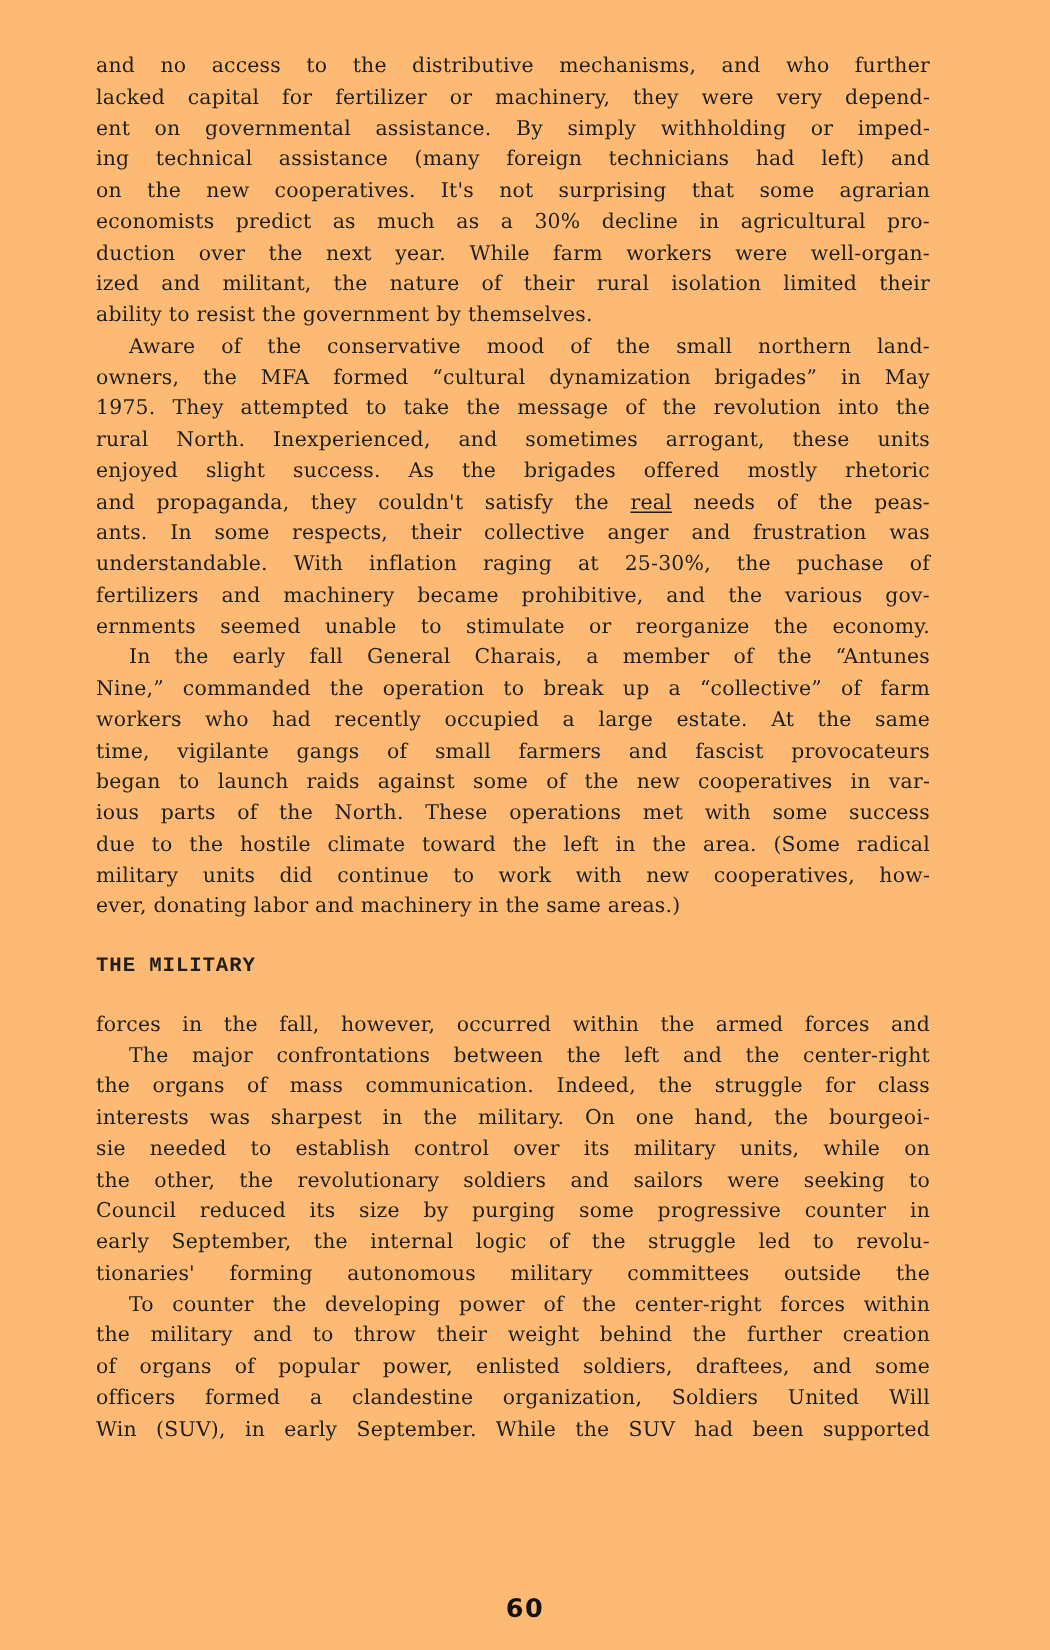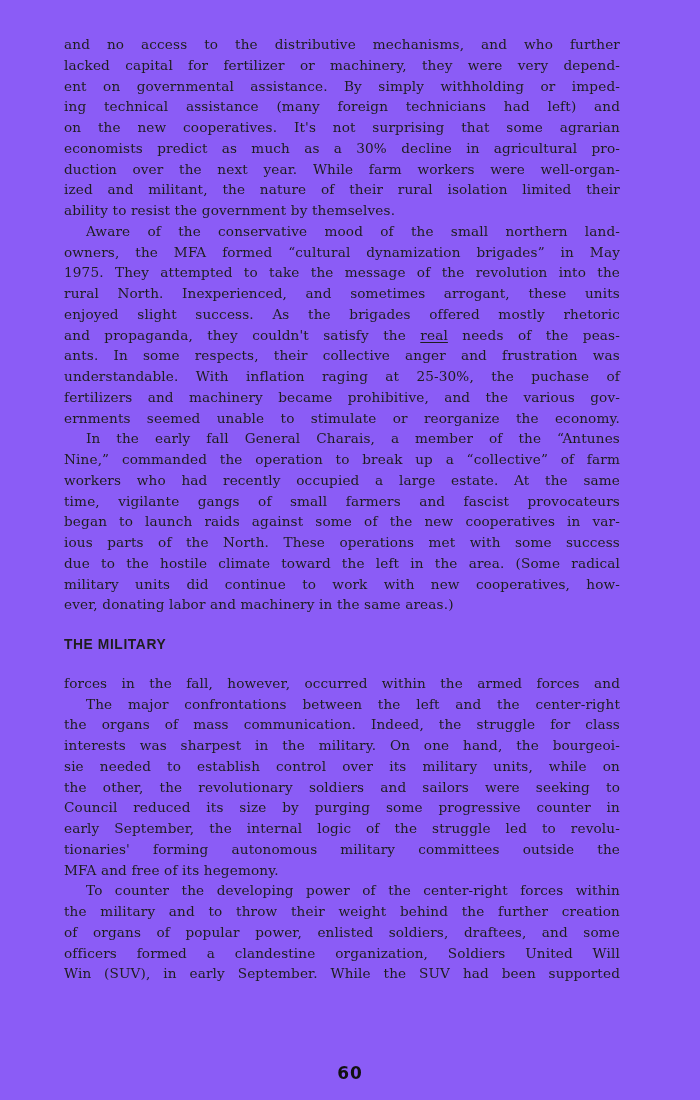"and no access to the" .page { background: #8b5cf6 -> #fdba74 }
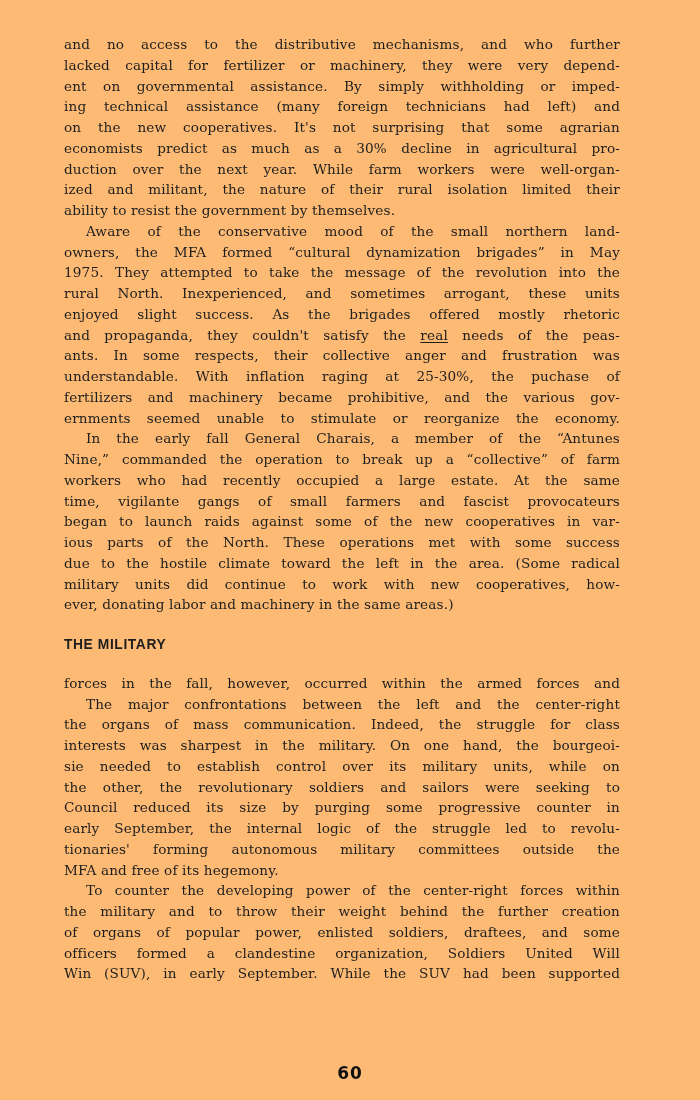"THE MILITARY" .heading { font-family: Liberation Sans, sans-serif -> Liberation Mono, monospace }
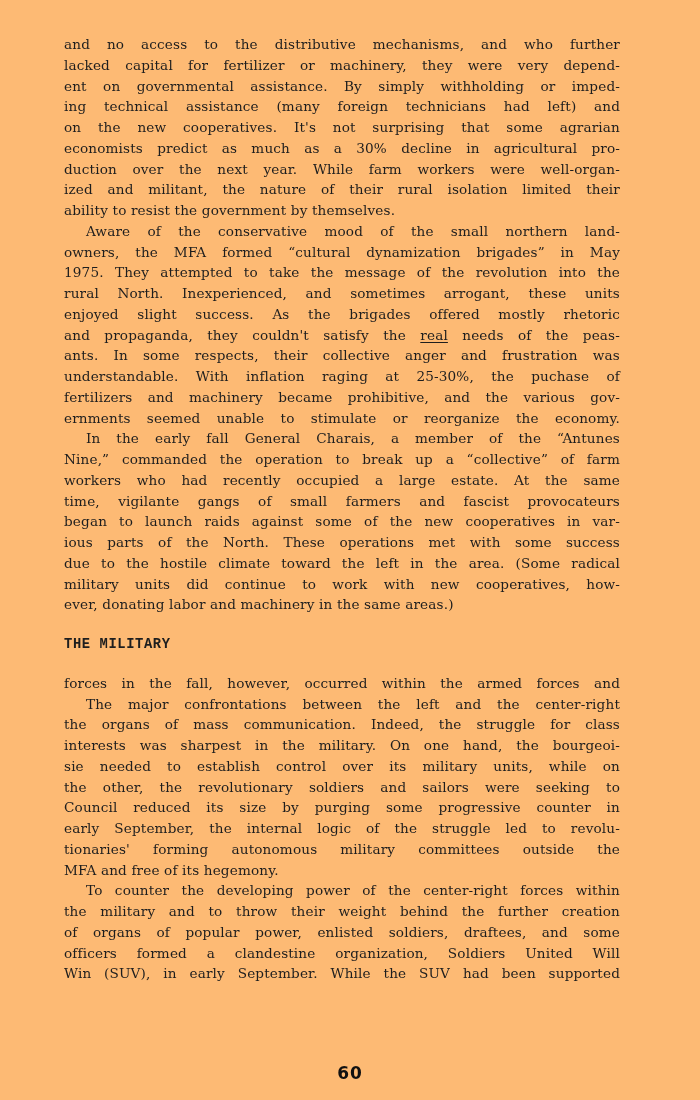"MFA and free of its" span.line { html: <span>MFA and free of its hegemony.</span> -> none }
